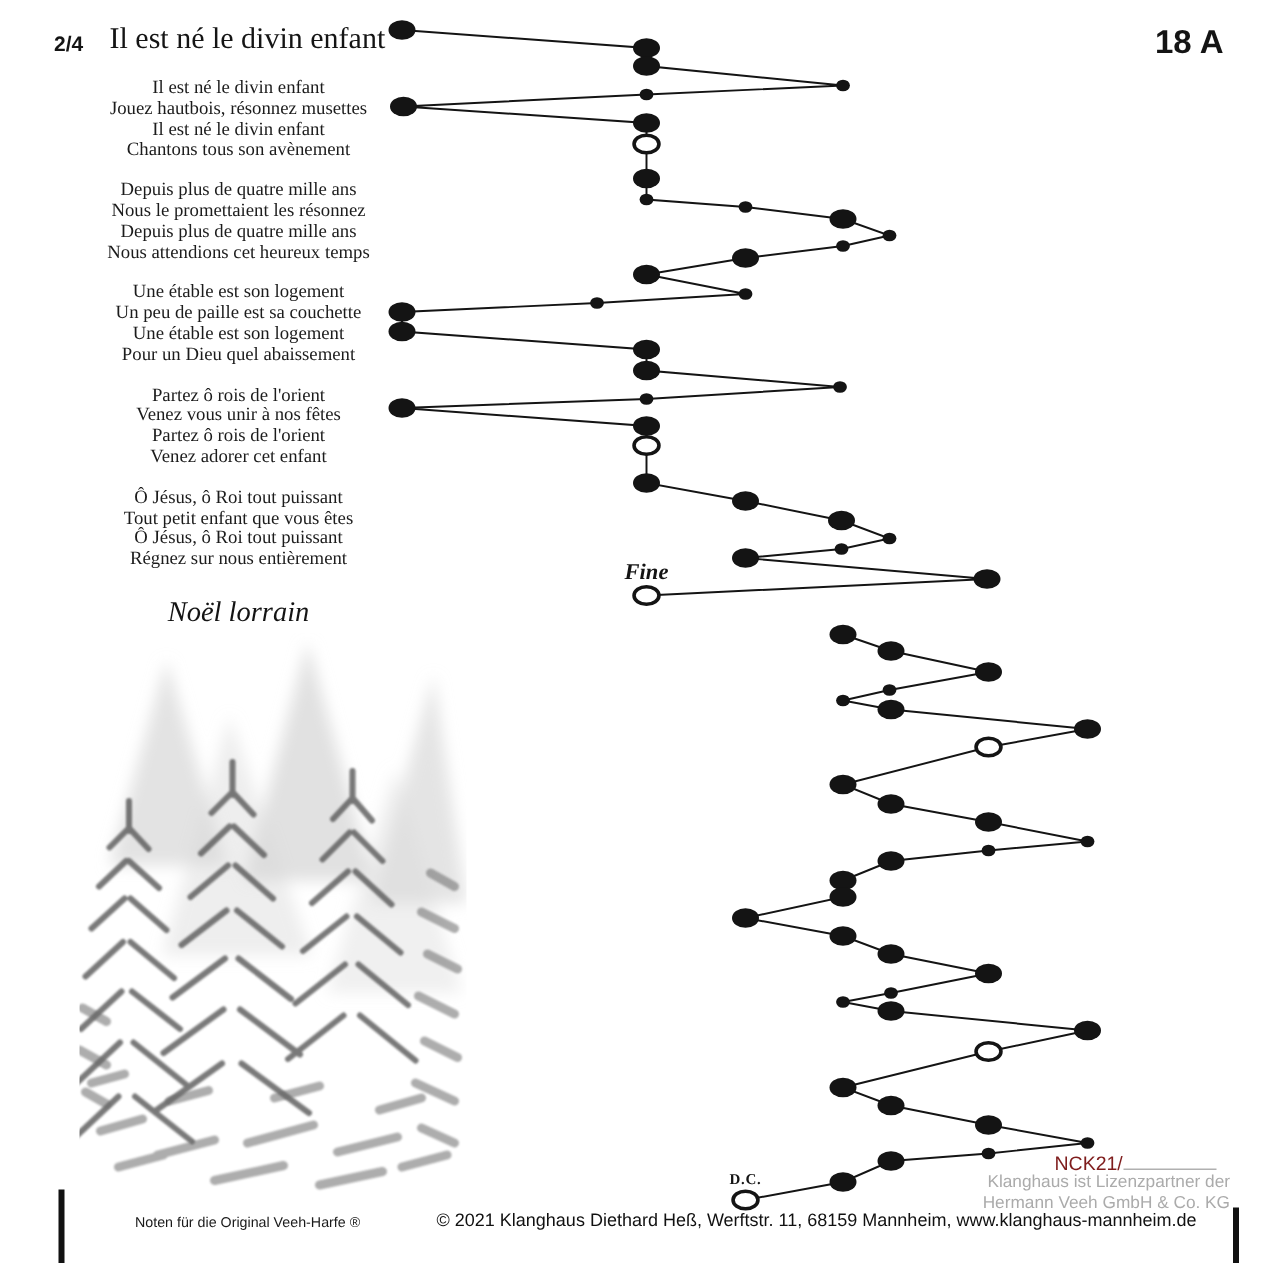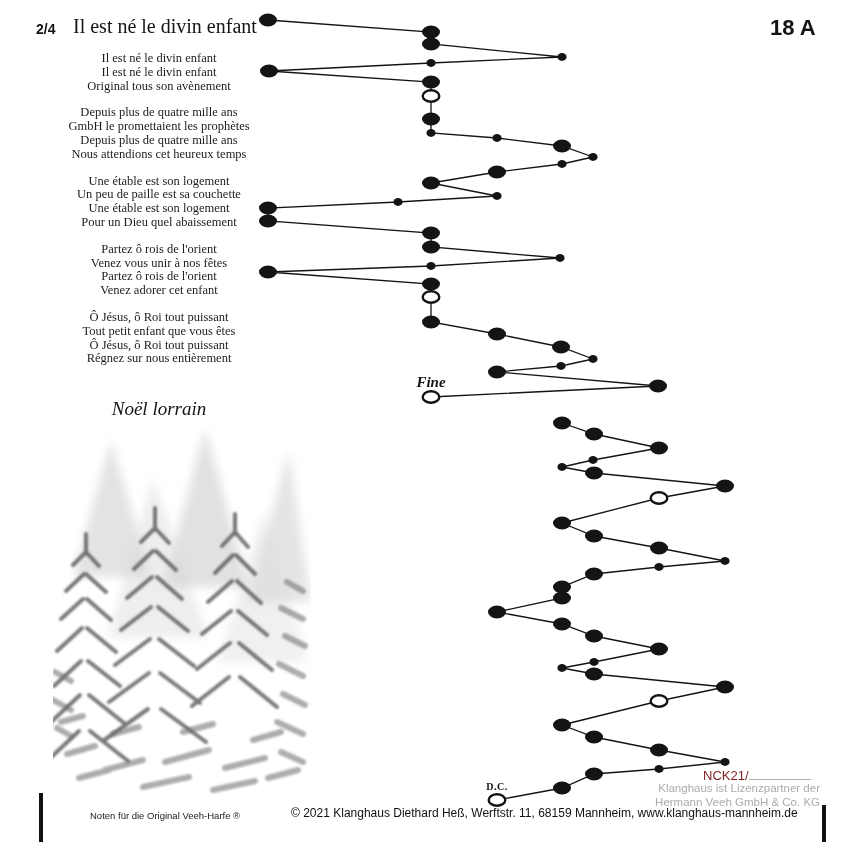"Jouez hautbois, résonnez musettes" div { html: none -> <div>Jouez hautbois, résonnez musettes</div> }
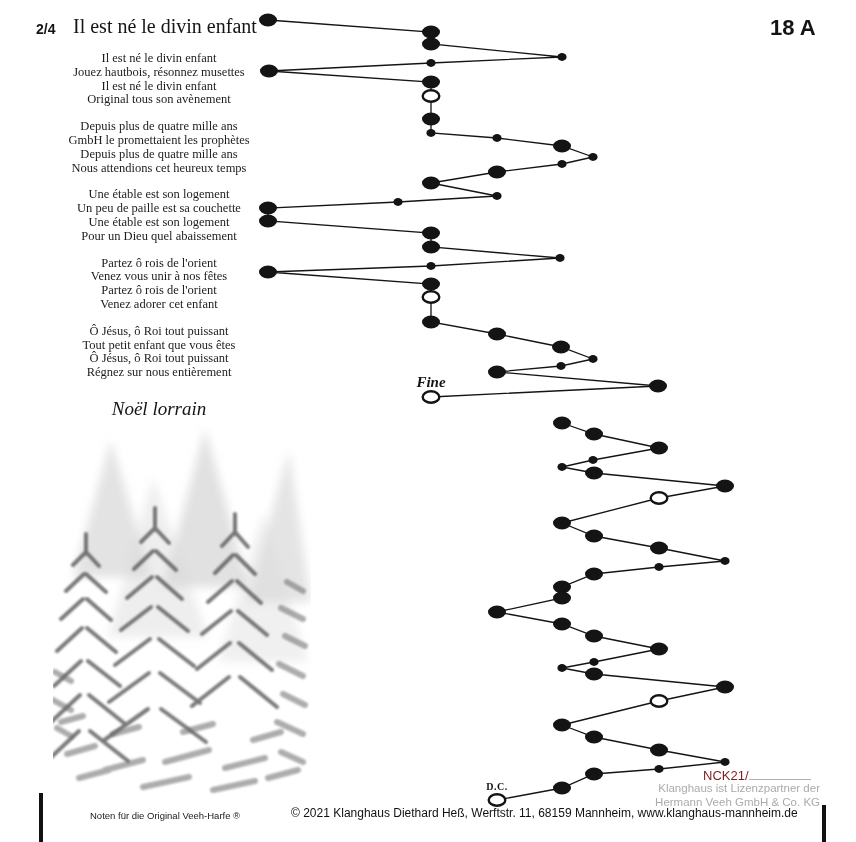"Original tous son avènement" div { text: Original -> Chantons }
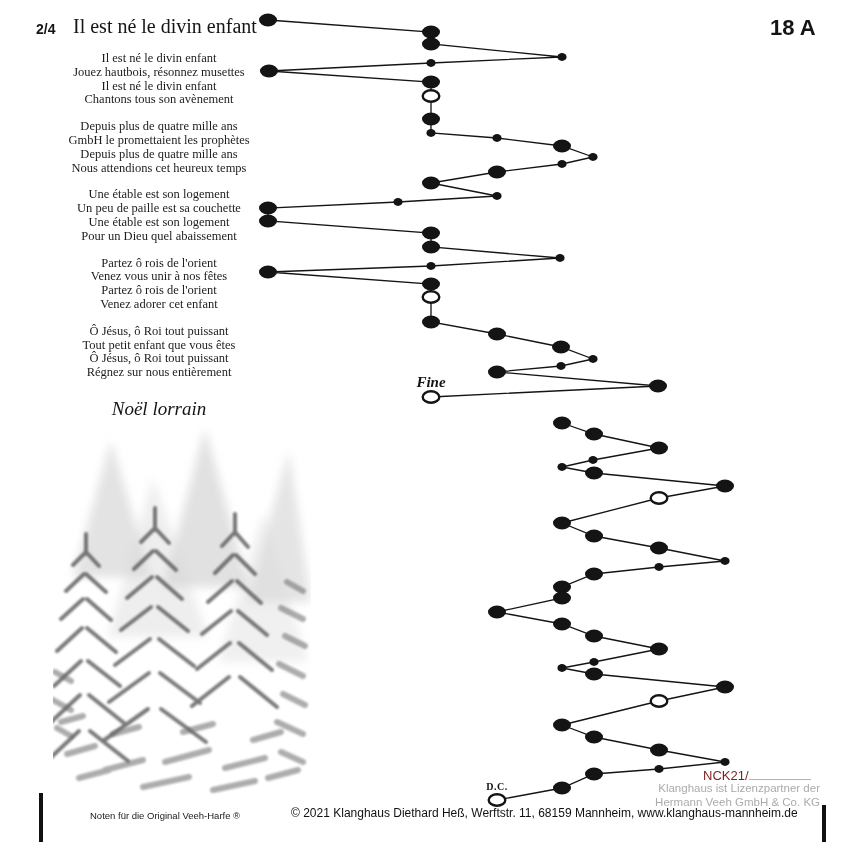"GmbH le promettaient les prophètes" div { text: GmbH le promettaient les prophètes -> Nous le promettaient les résonnez }
